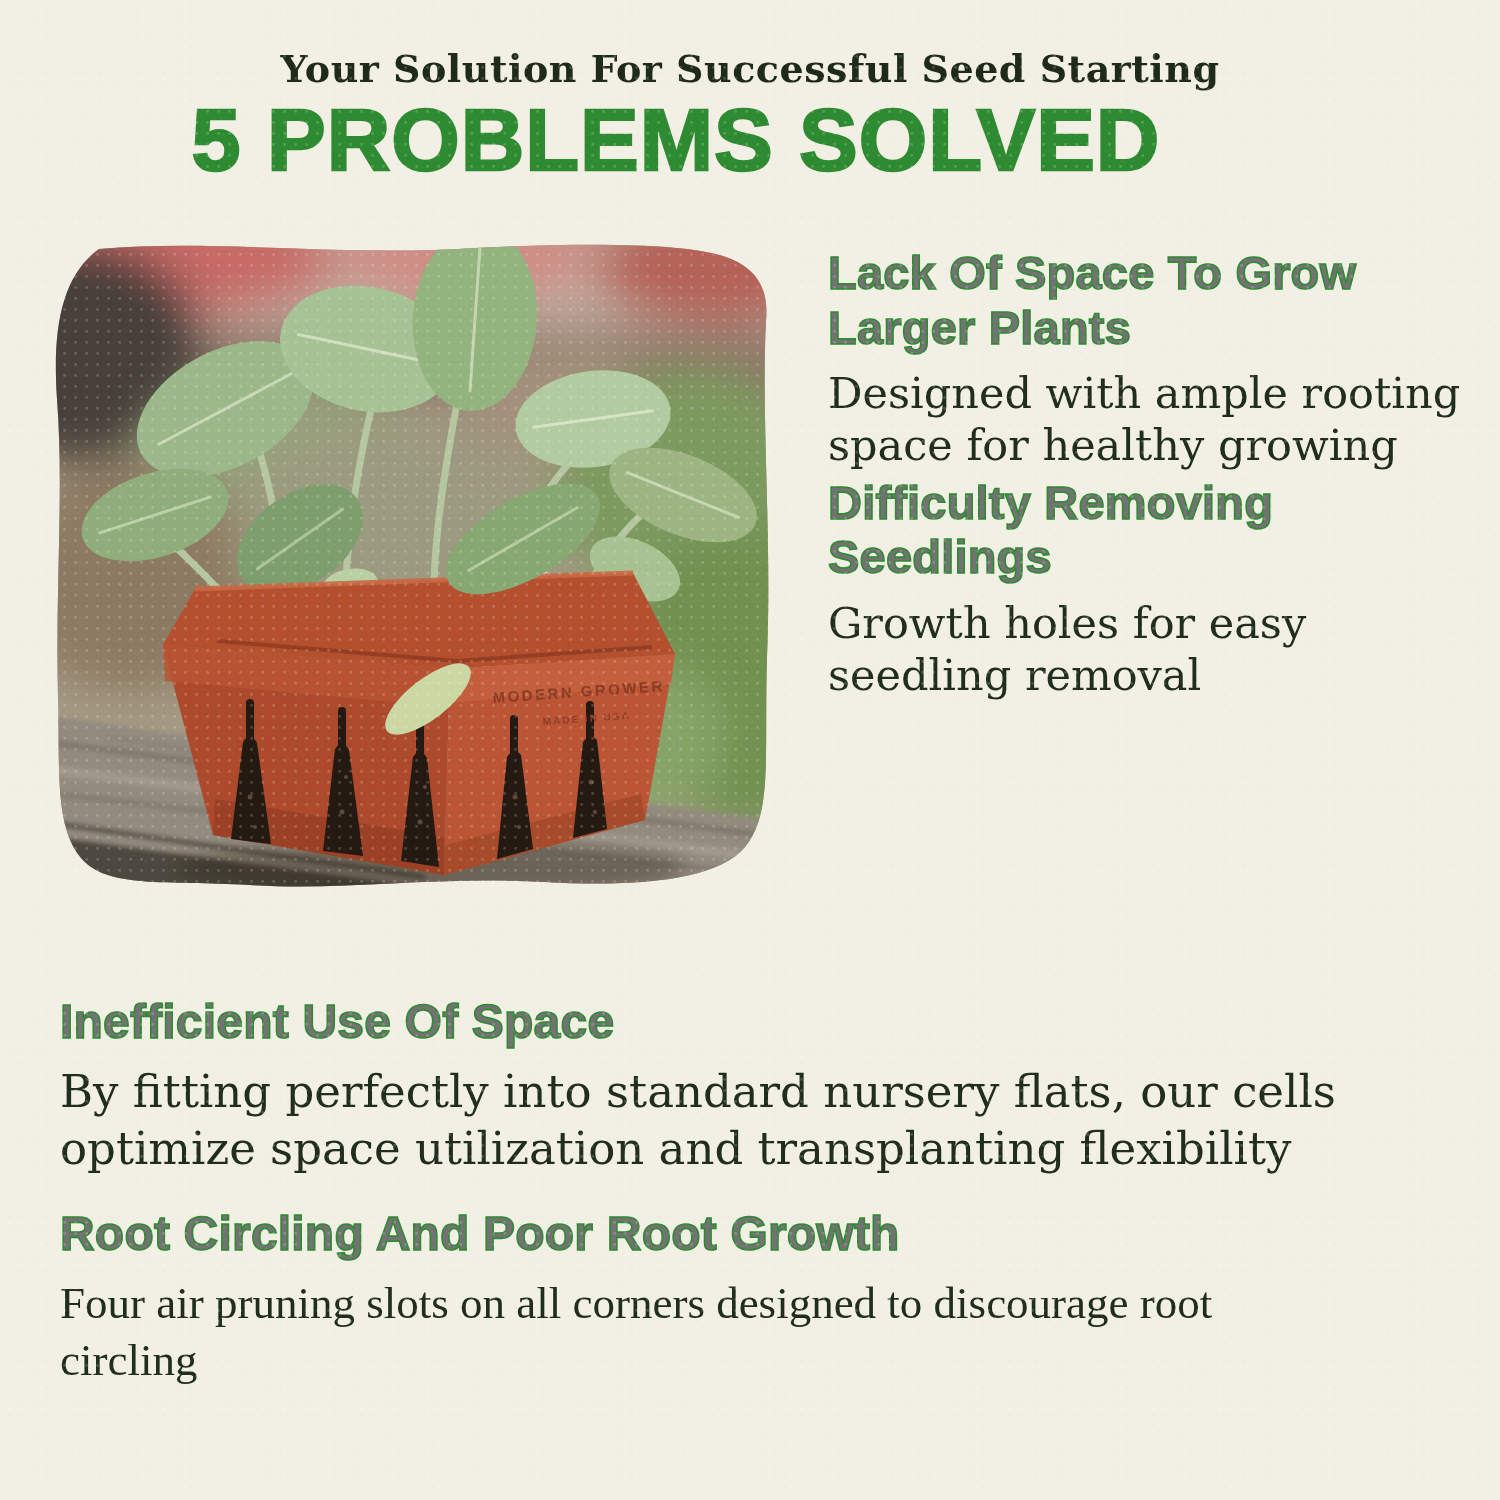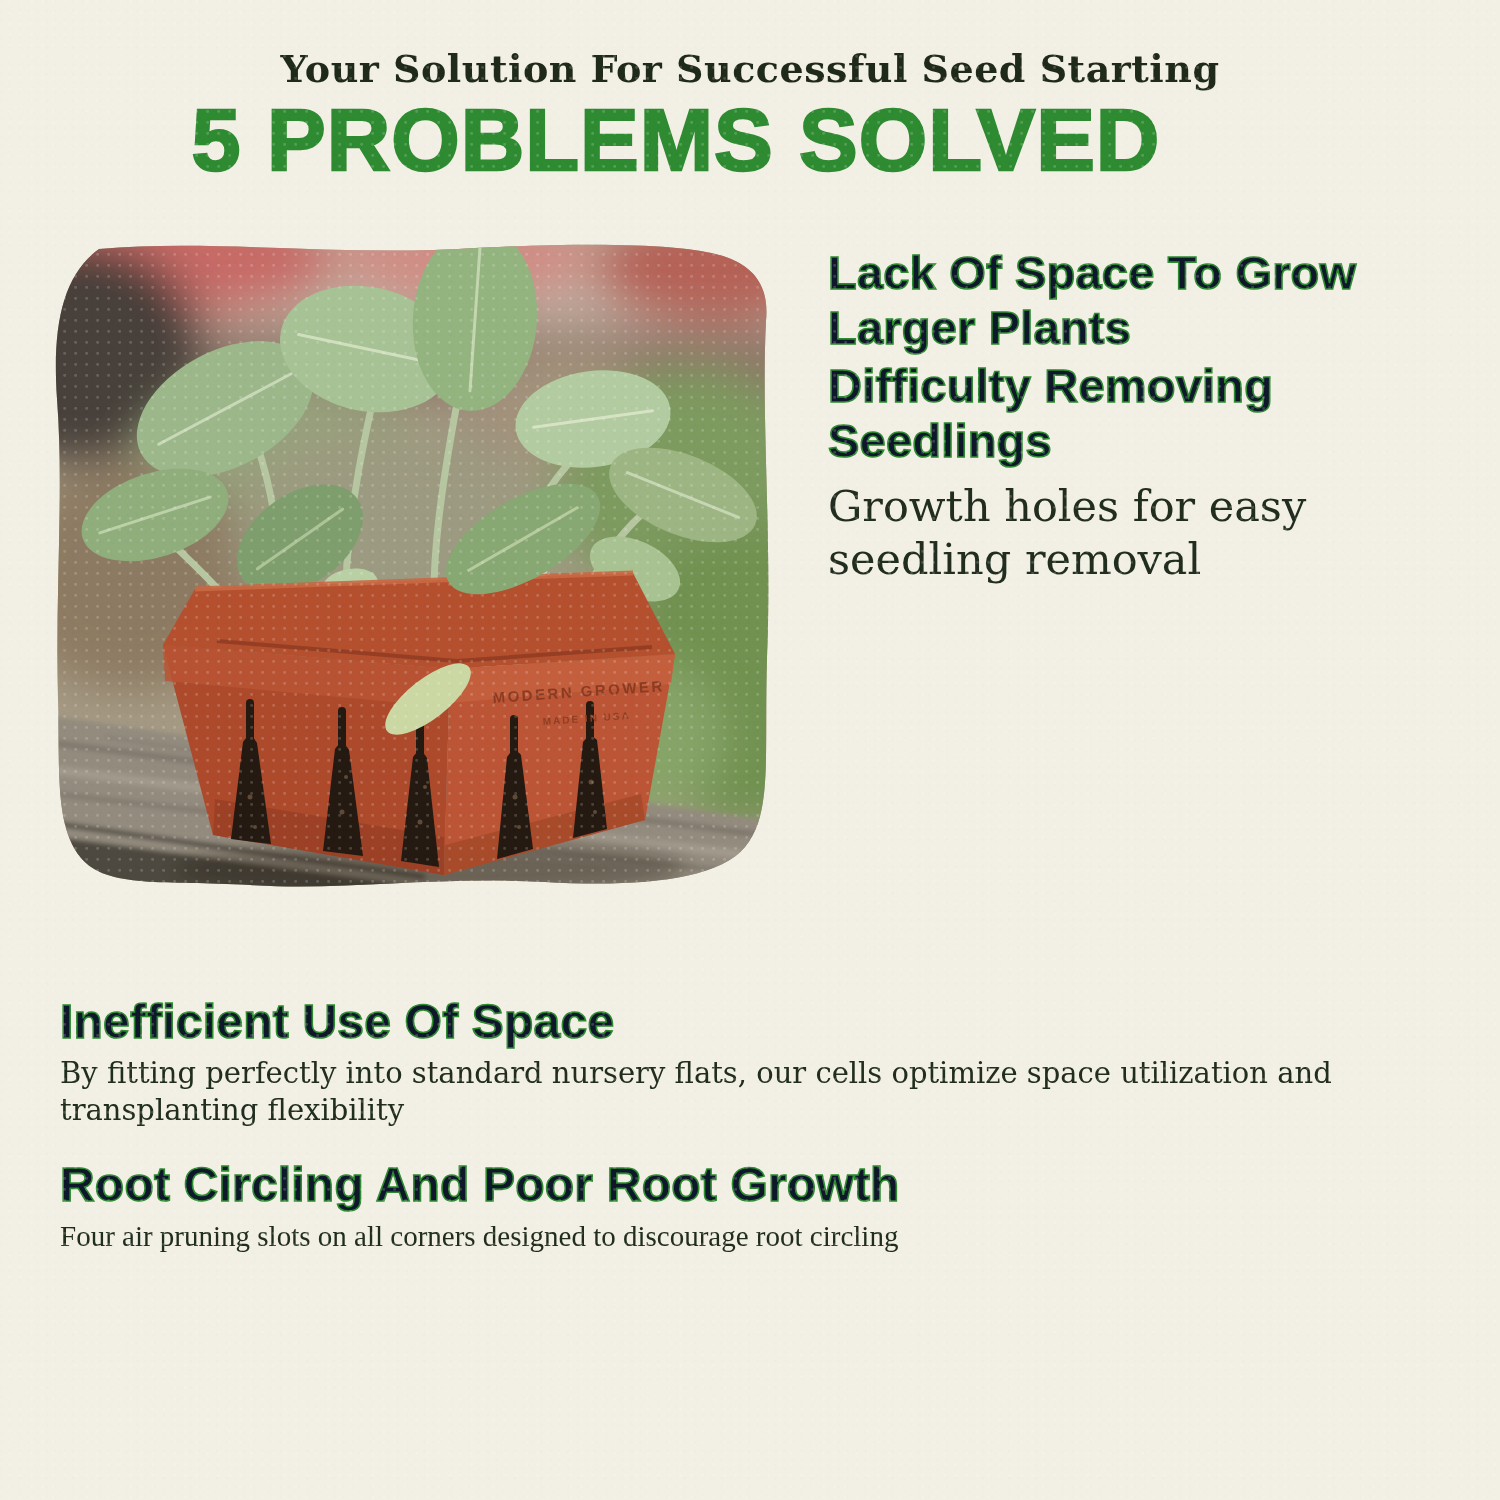"Lack Of Space To Grow" .green-h { color: #0f172a -> #737373 }
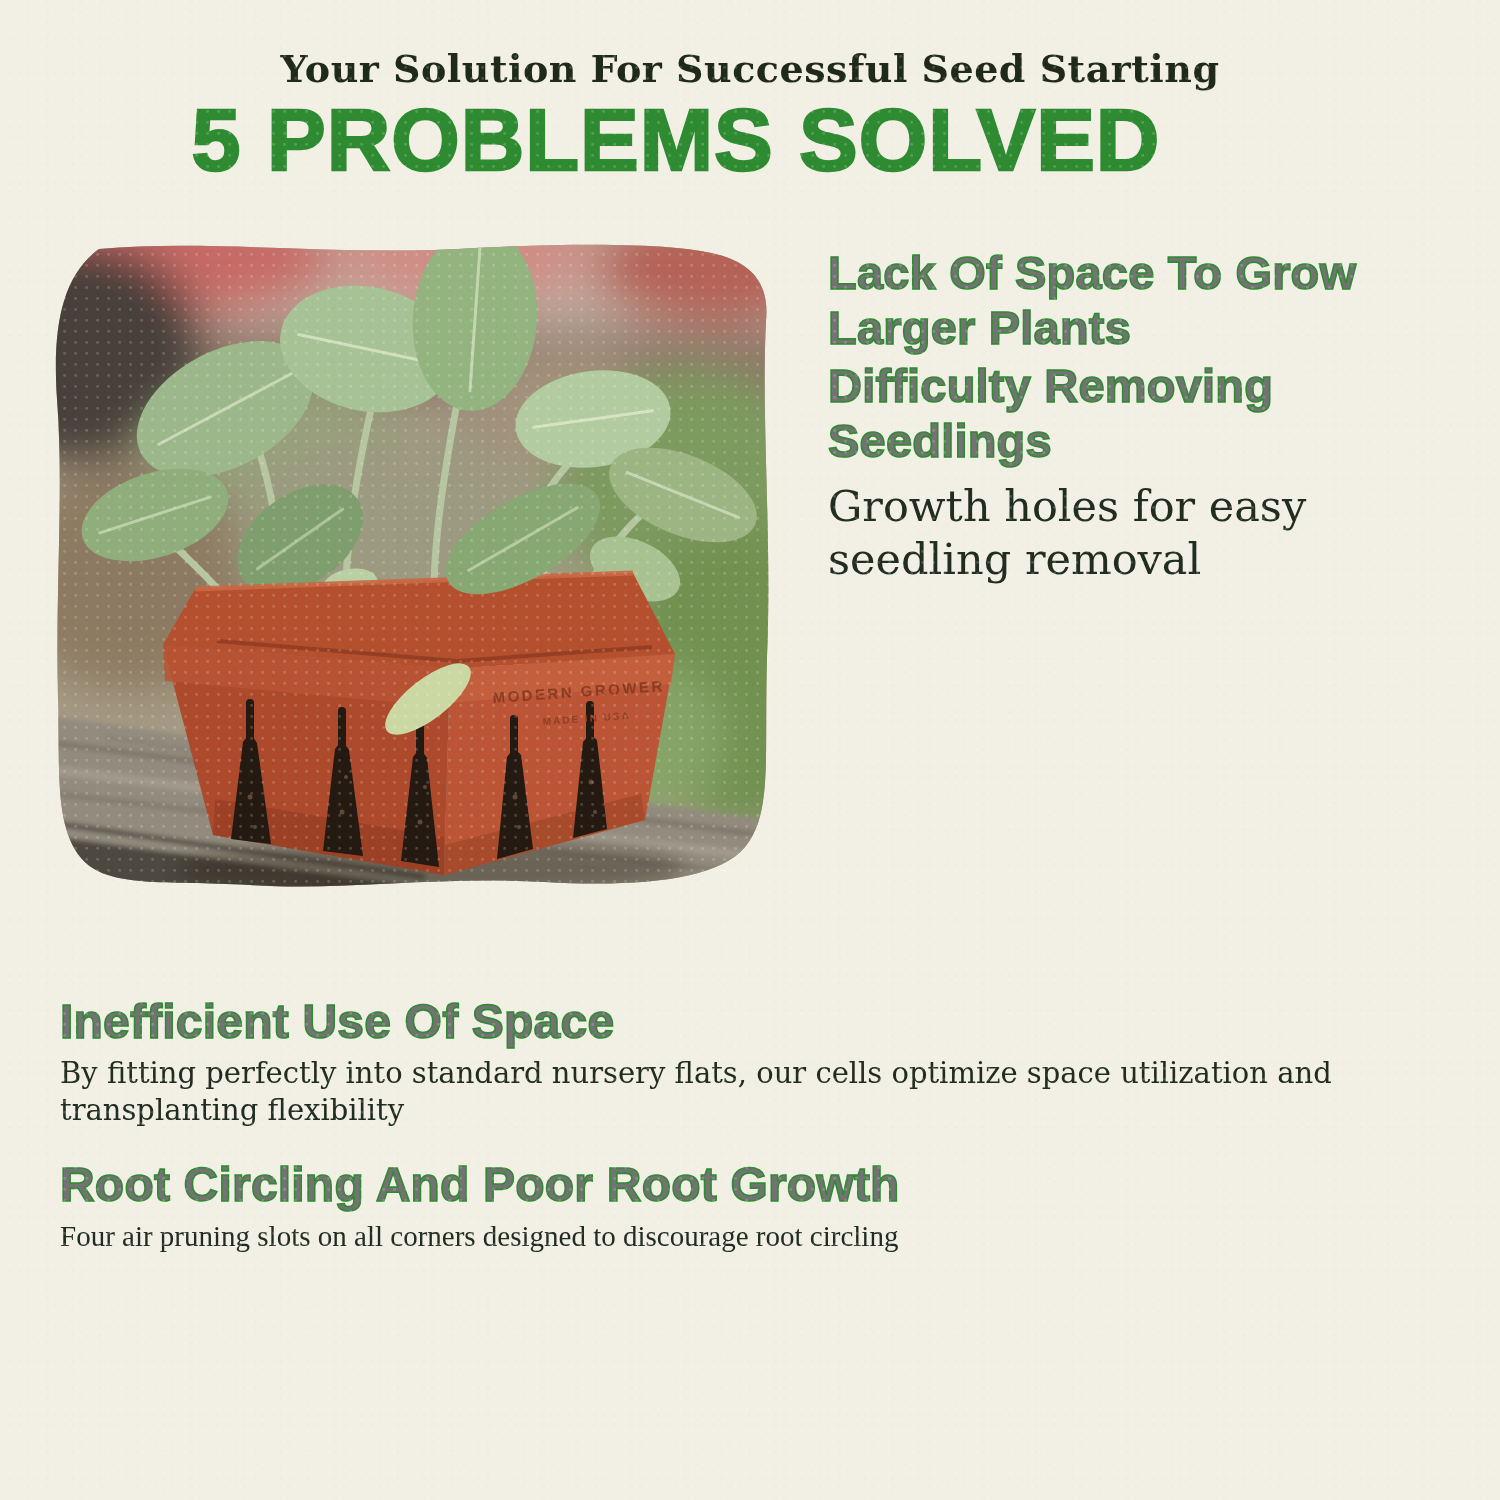"Designed with ample rooting space" p.body-t { html: none -> <p>Designed with ample rooting space for healthy growing</p> }
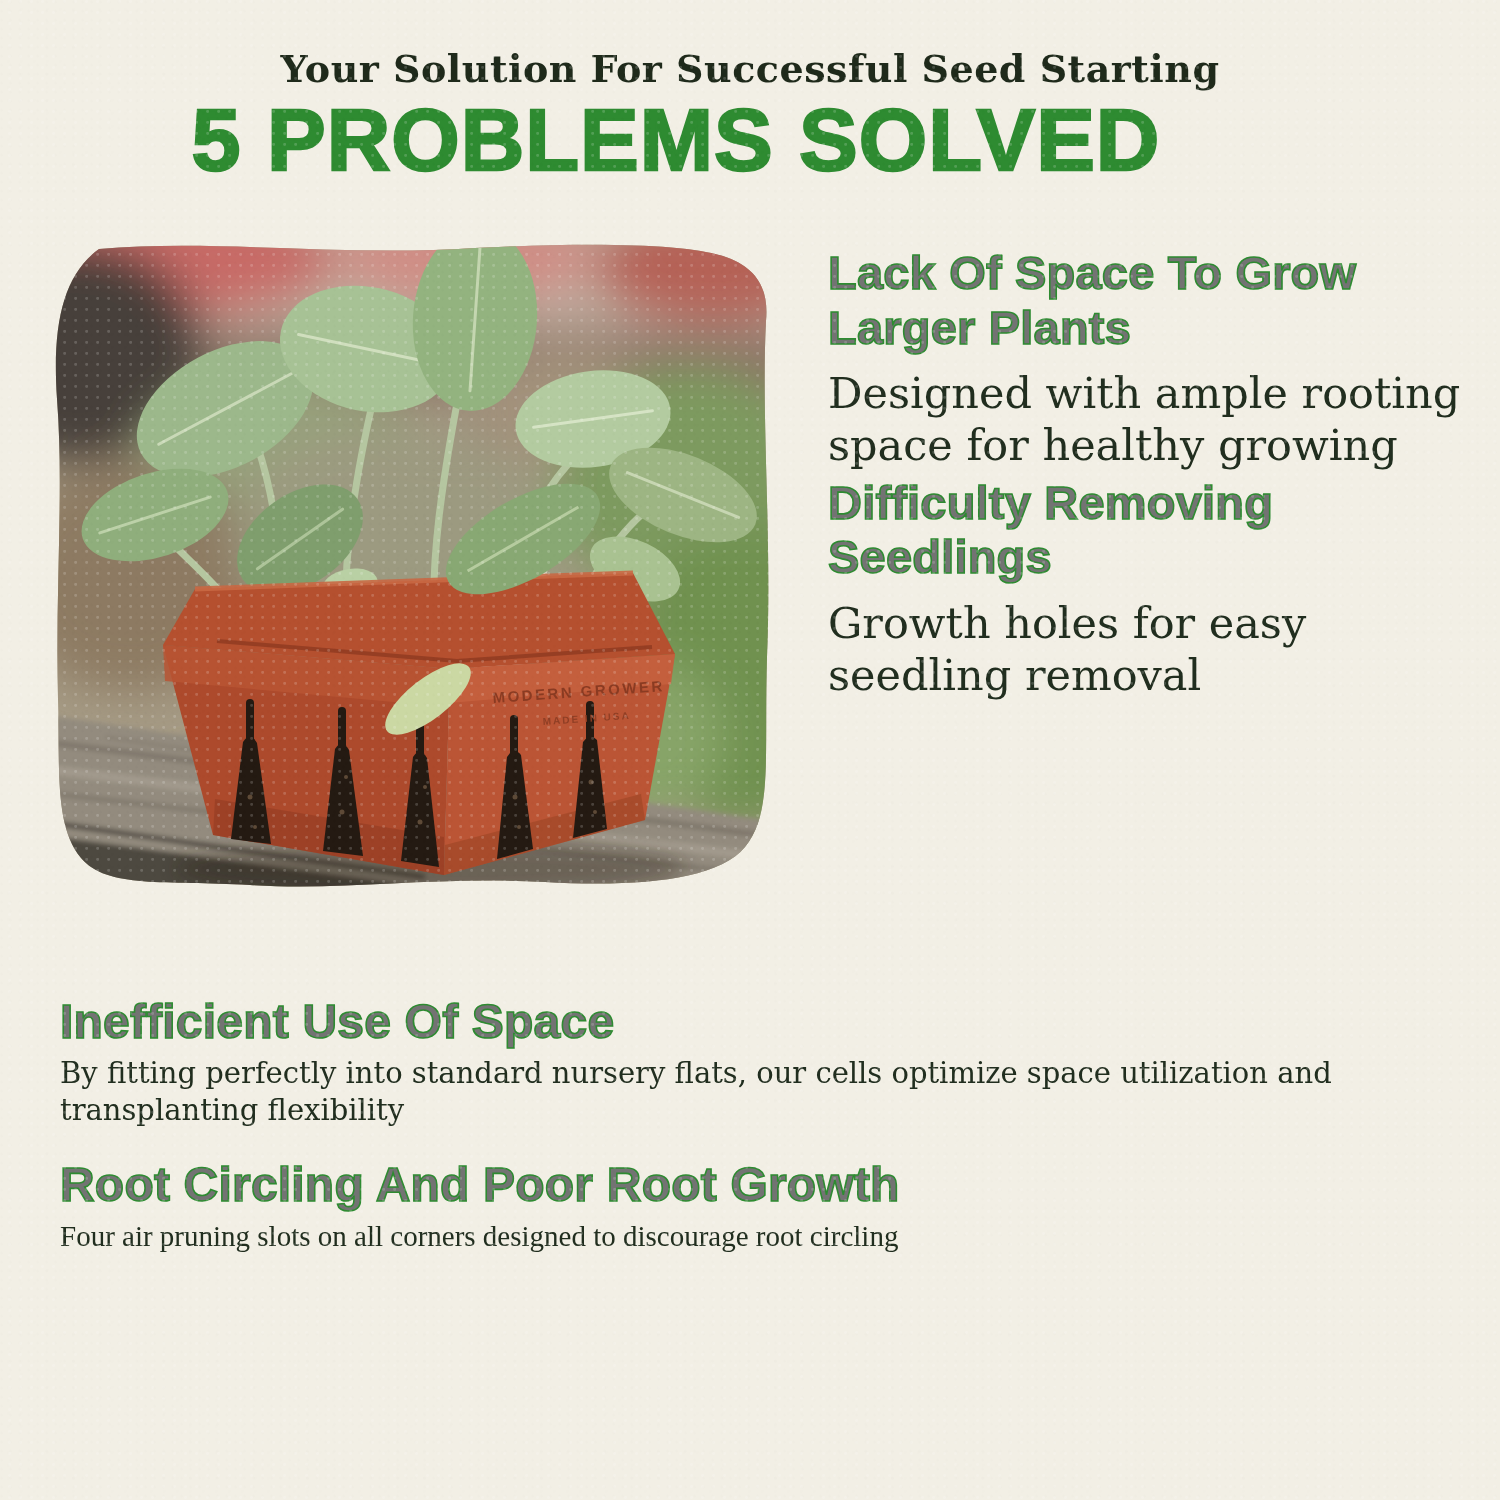"By fitting perfectly into standard" .bottom-sec .body-t { font-size: 29px -> 45px; margin-top: 6px -> 14px }
